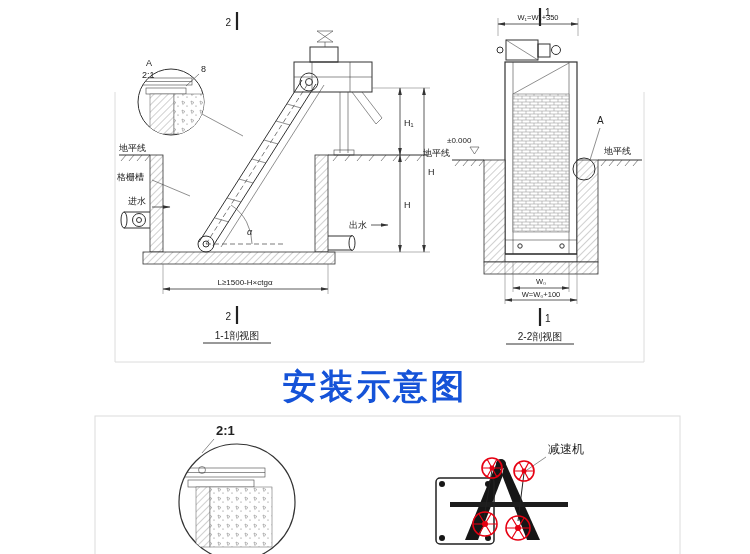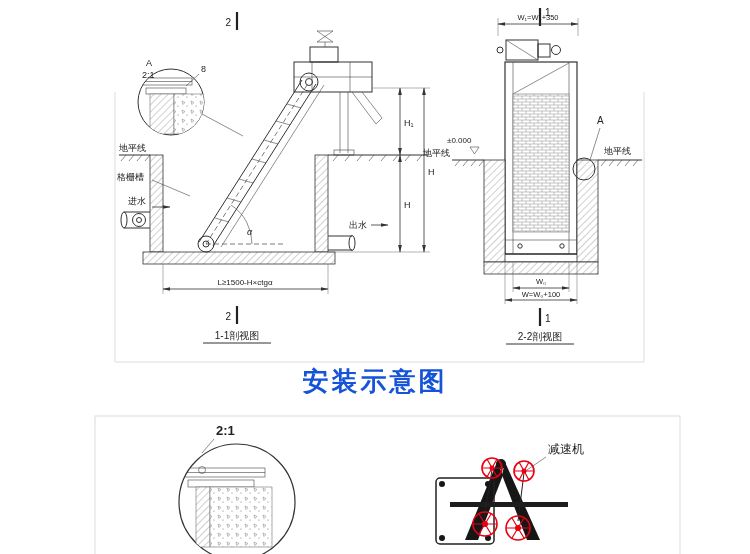"安装示意图" .page-title { font-size: 26px -> 34px }
